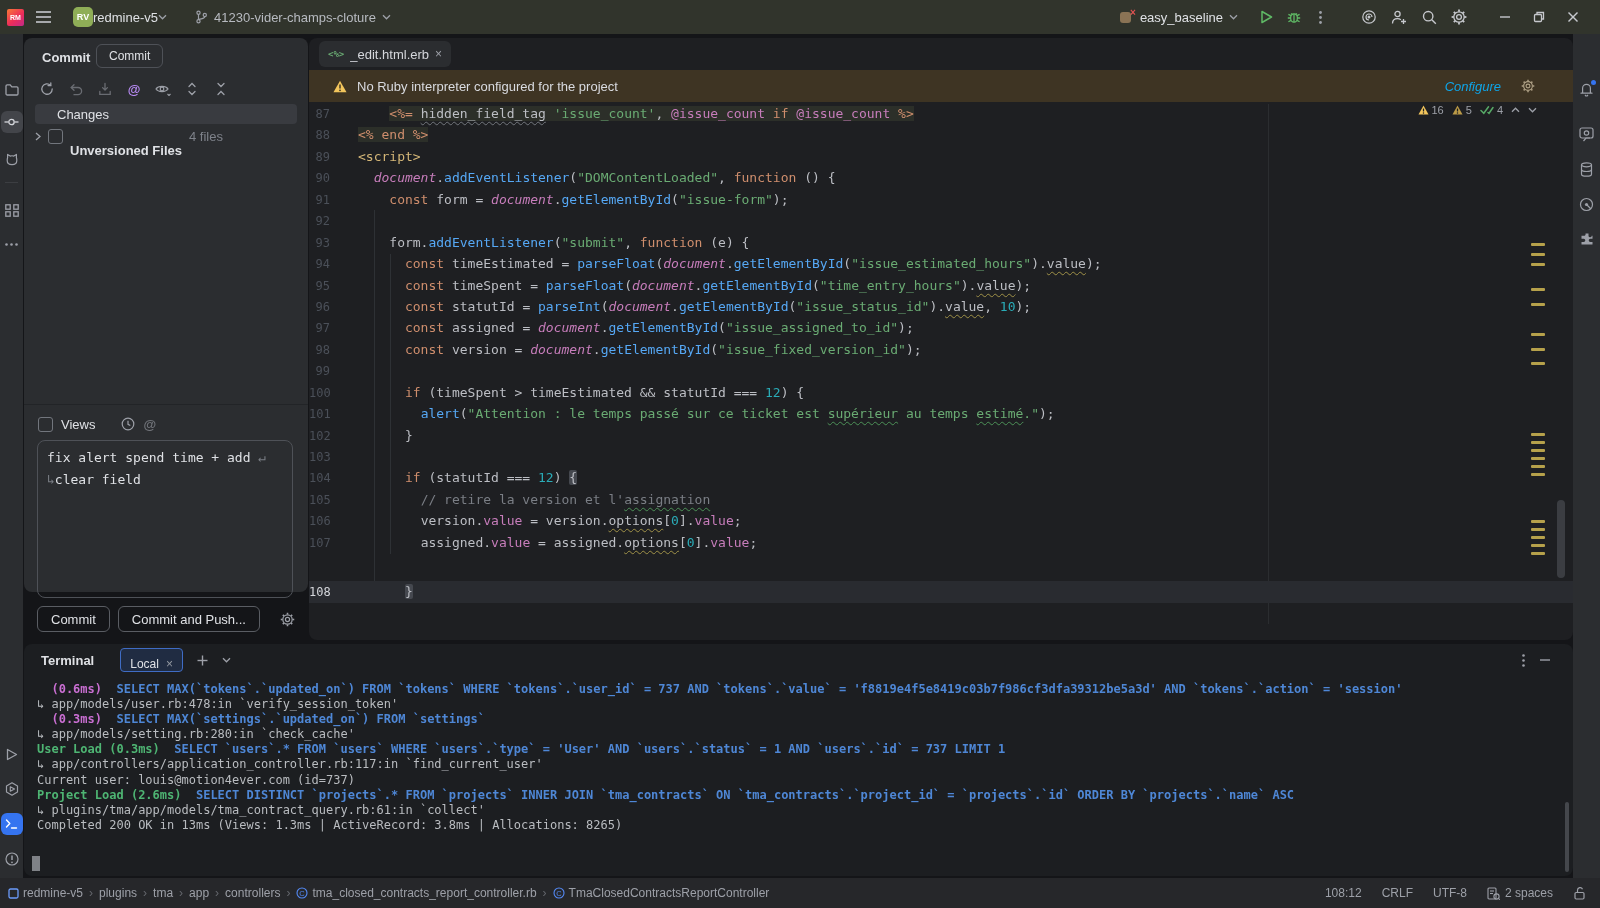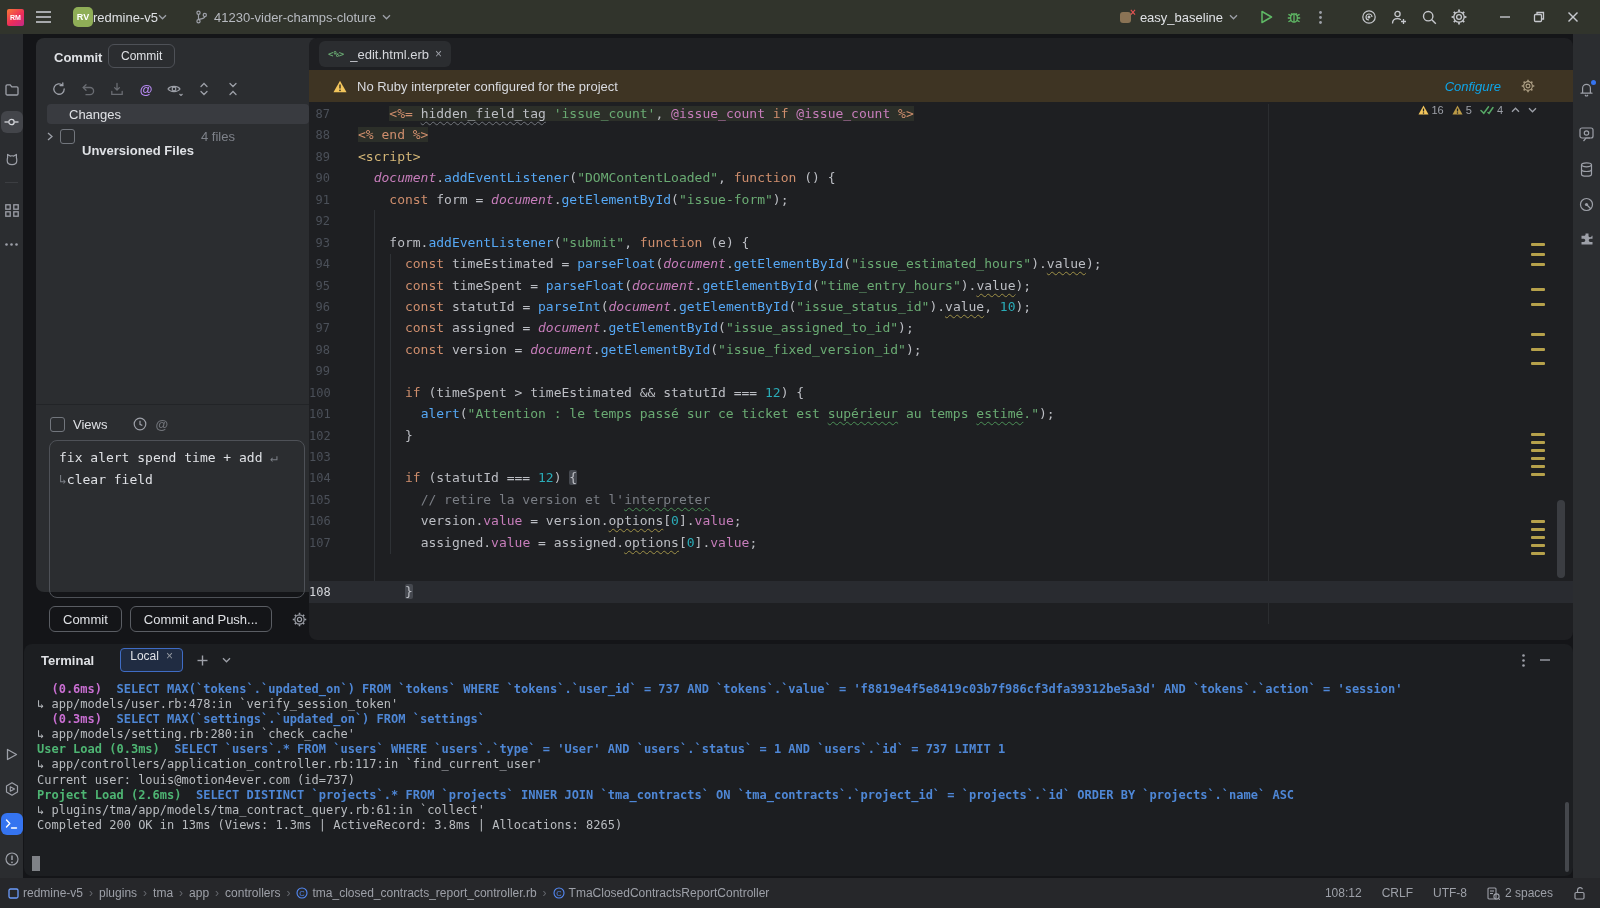"Commit" .commit-panel { left: 36px -> 24px }
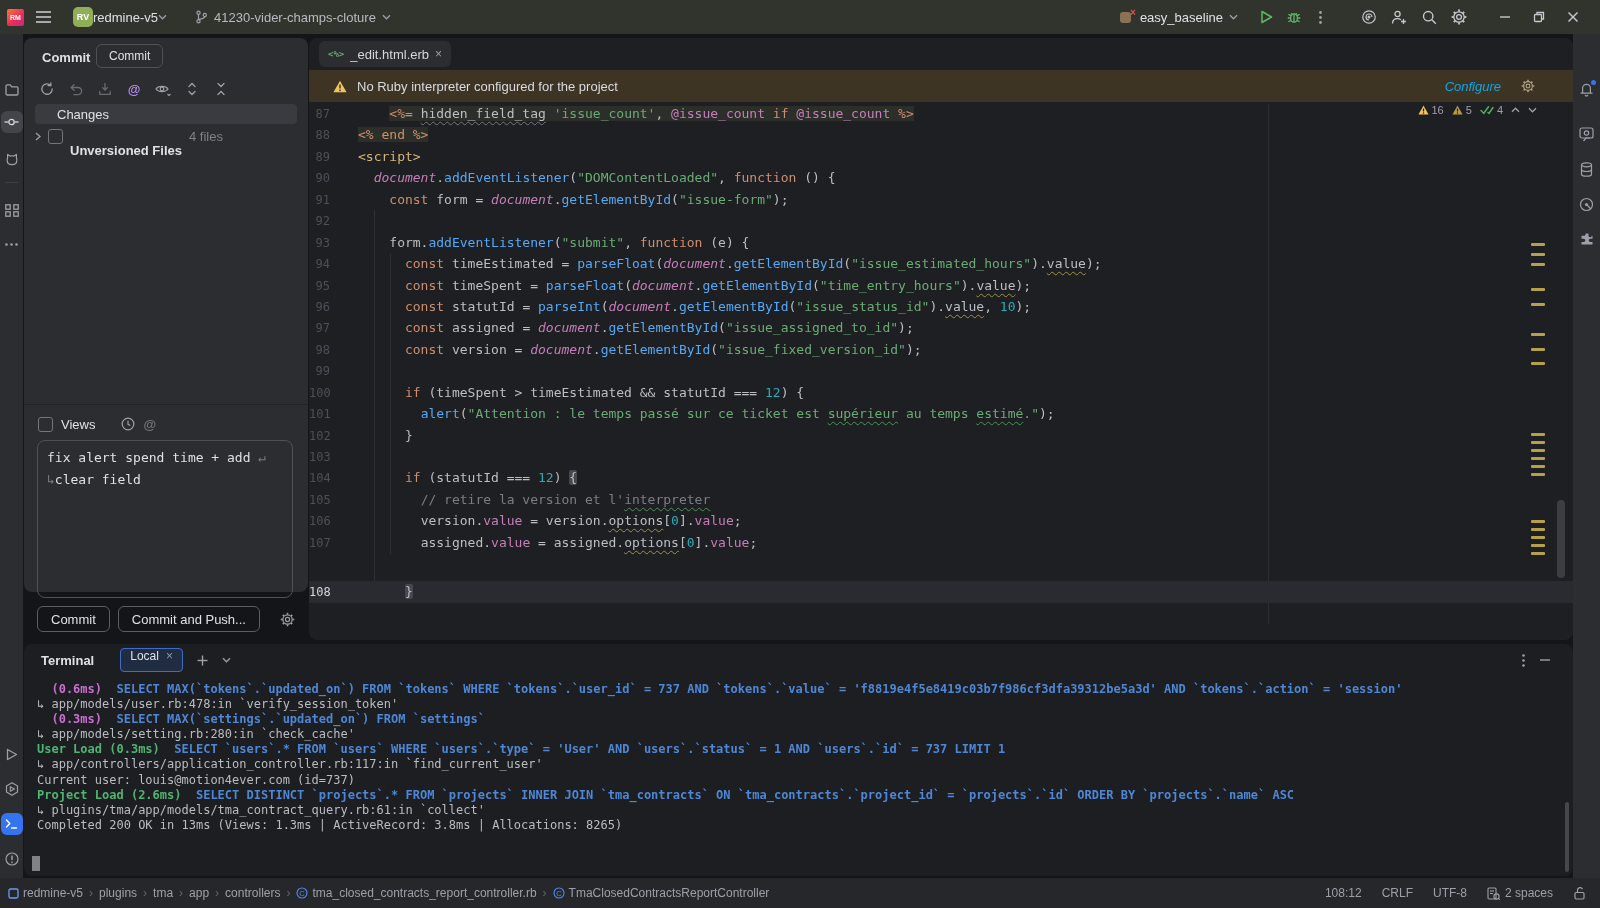"interpreter" span.tok { text: interpreter -> assignation }
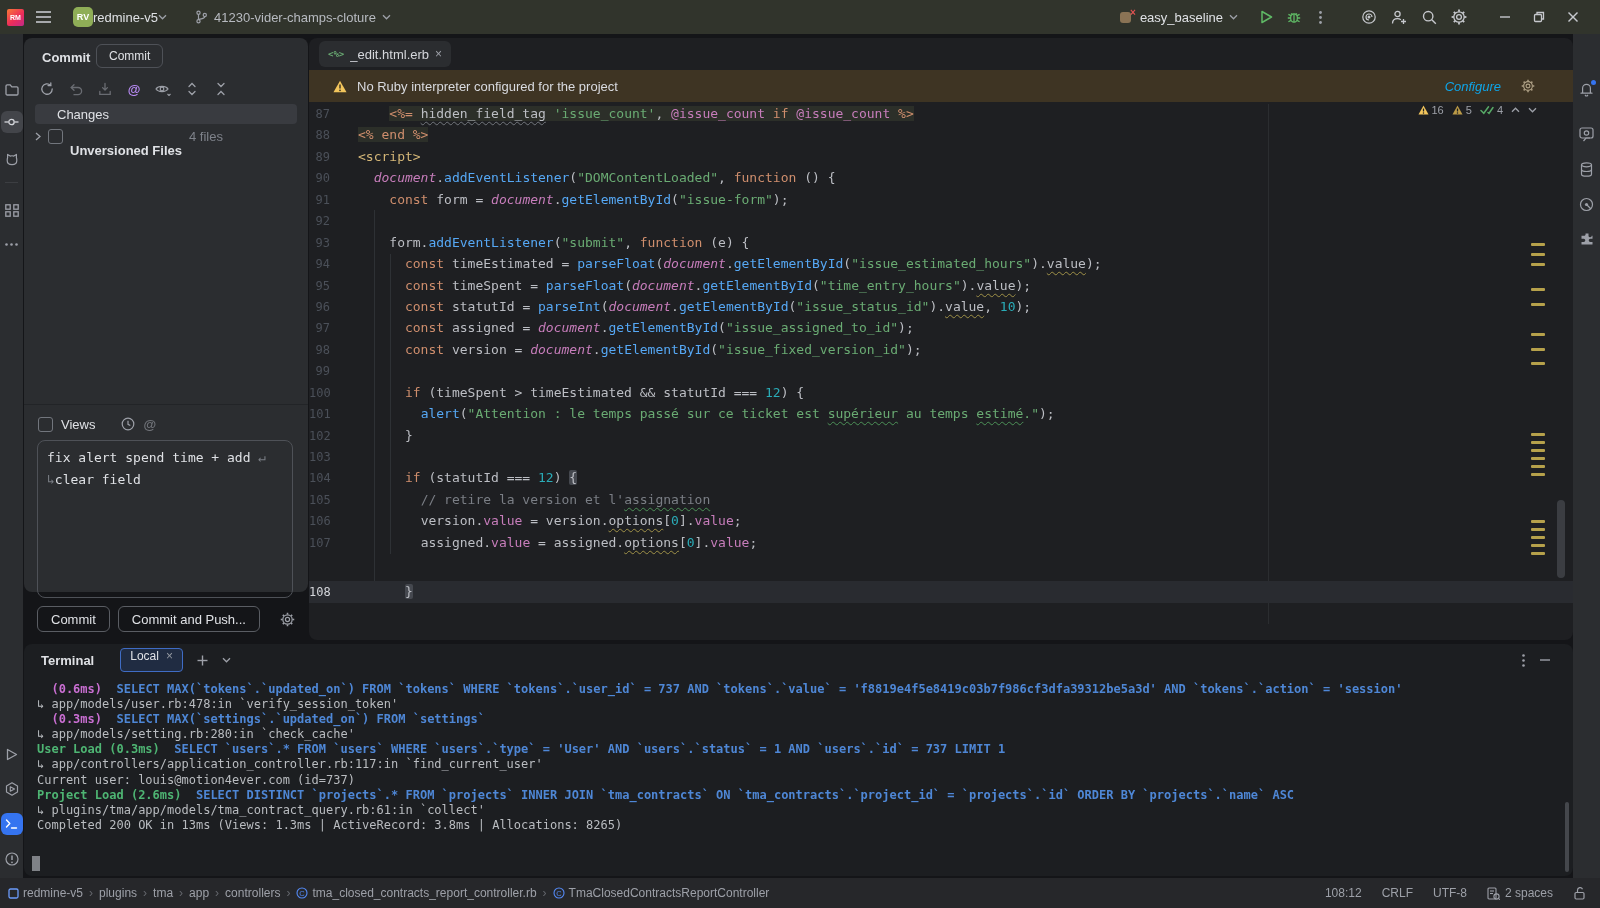"Local" .term-tab { align-items: flex-start -> flex-end }
